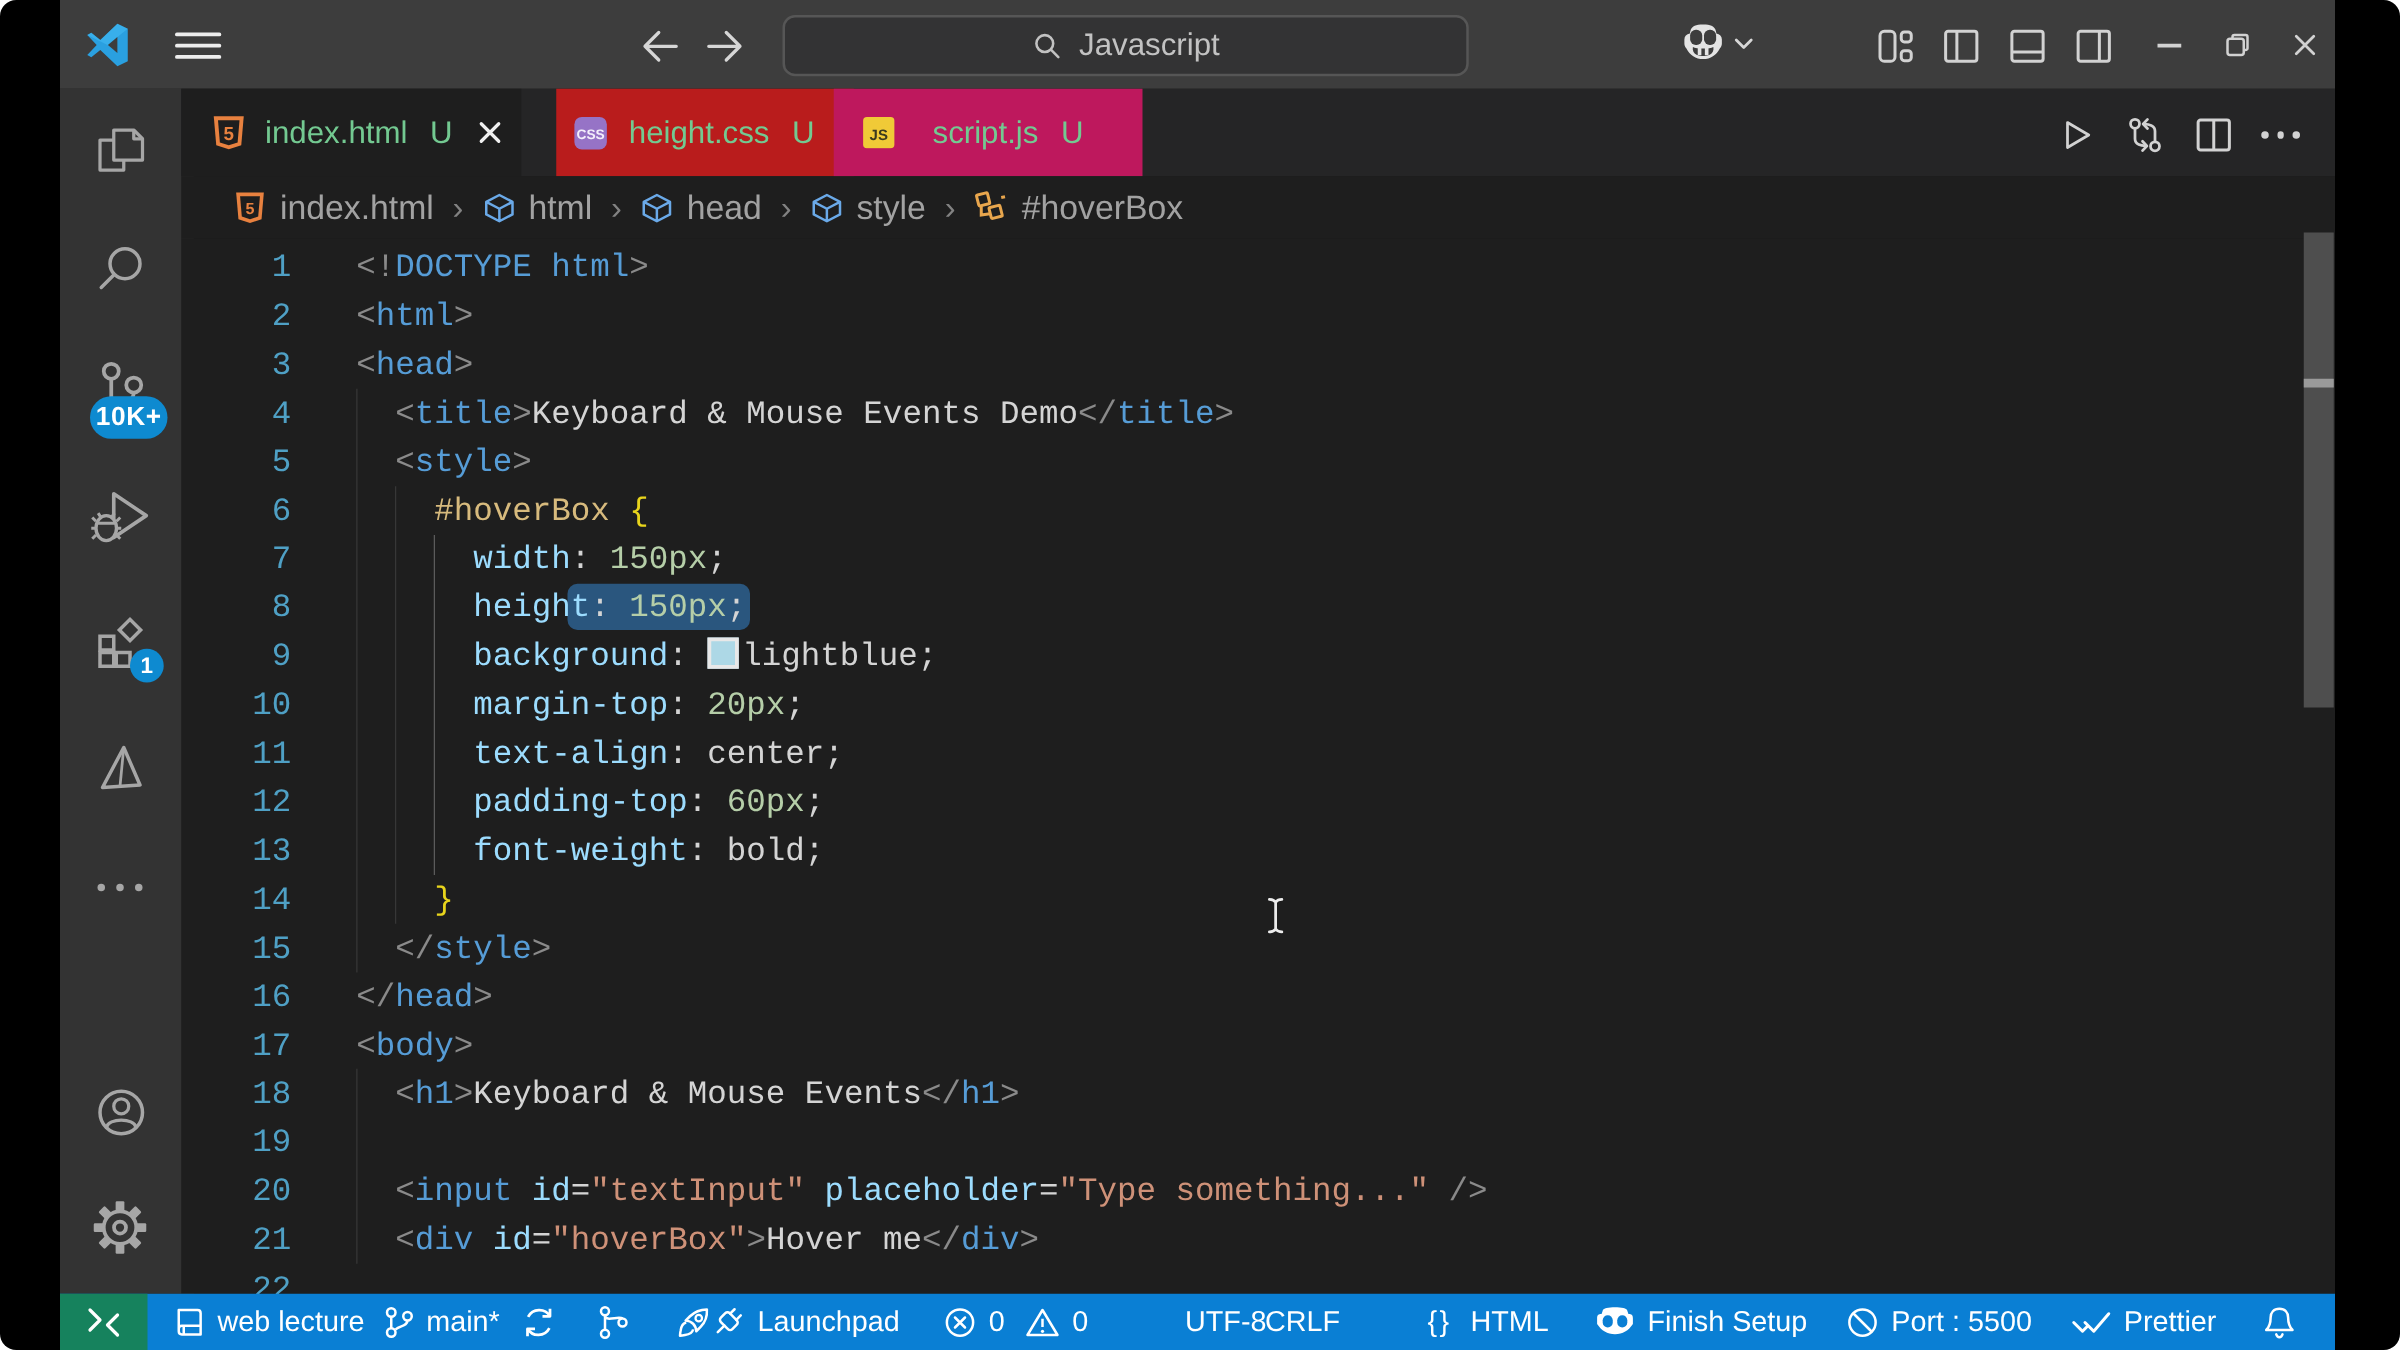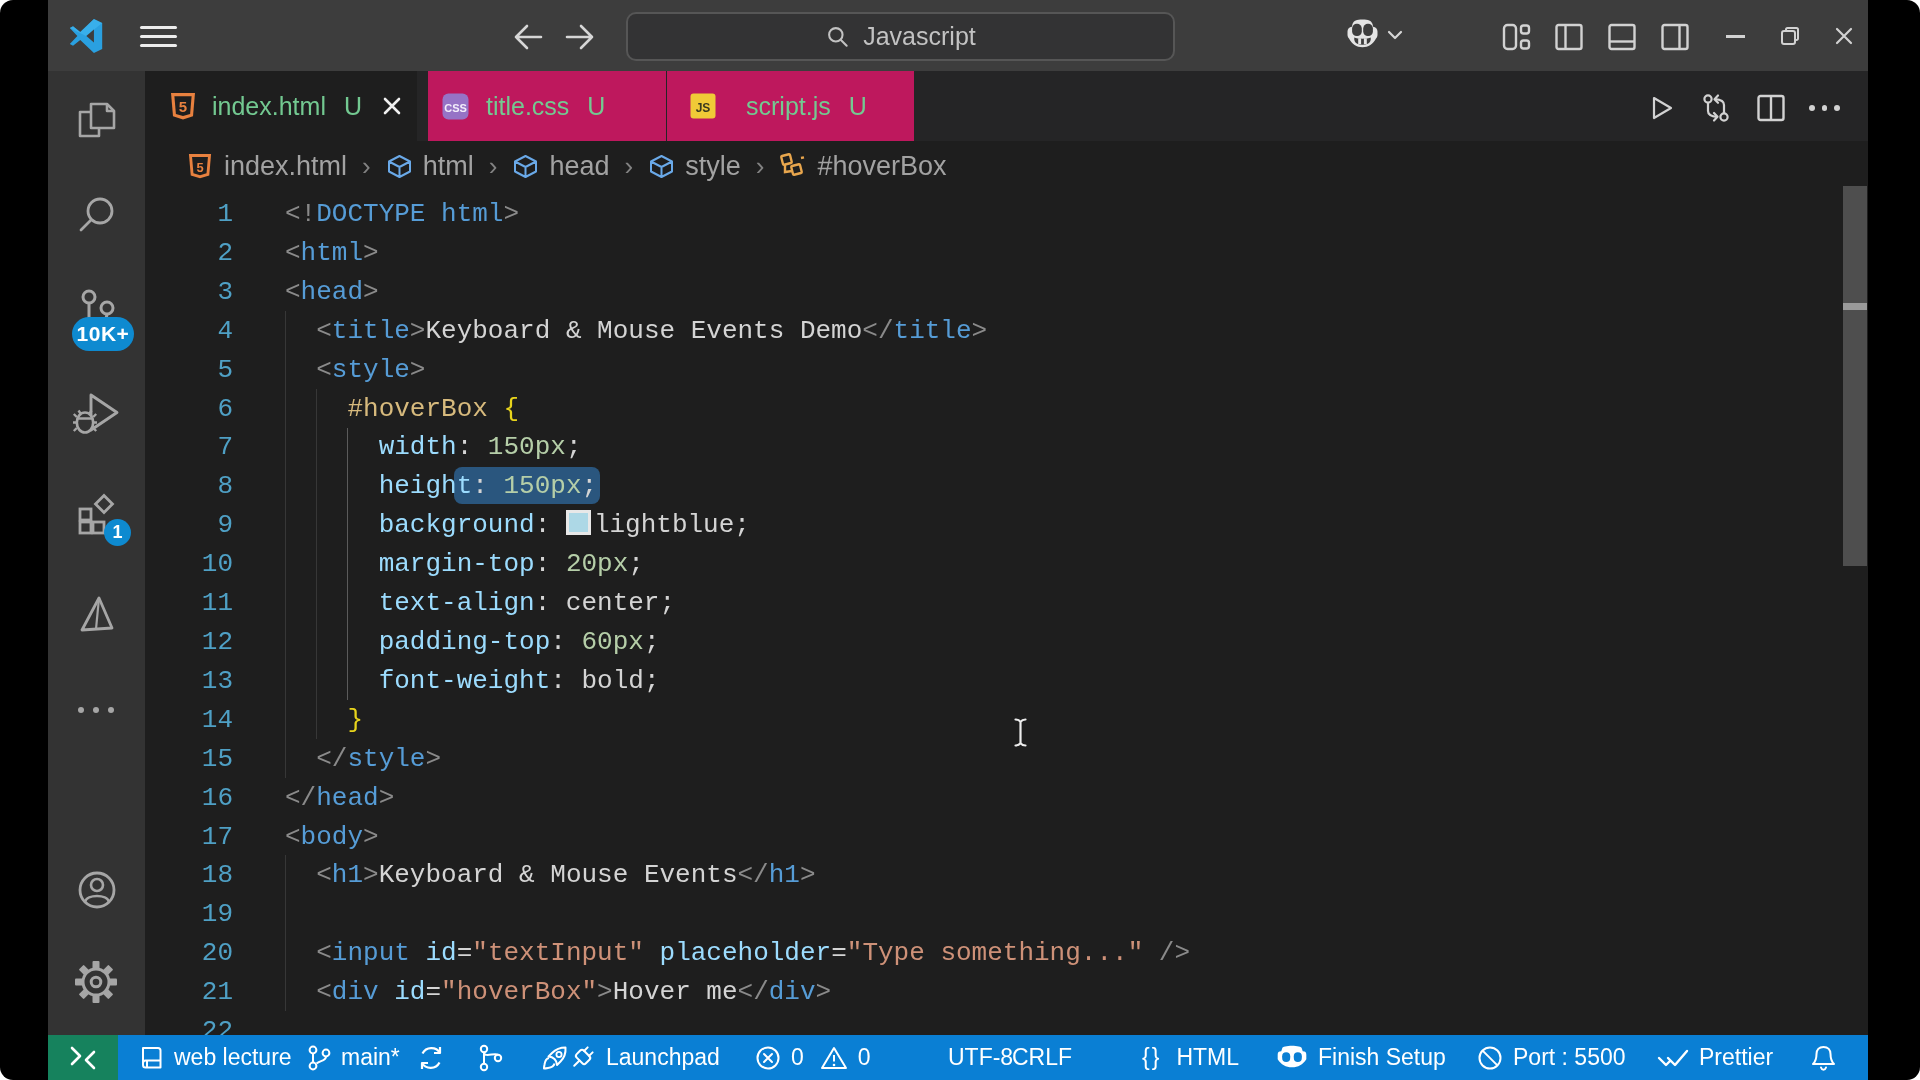"CSS" div.tab { background: #be185d -> #b91c1c; left: 283px -> 300px }
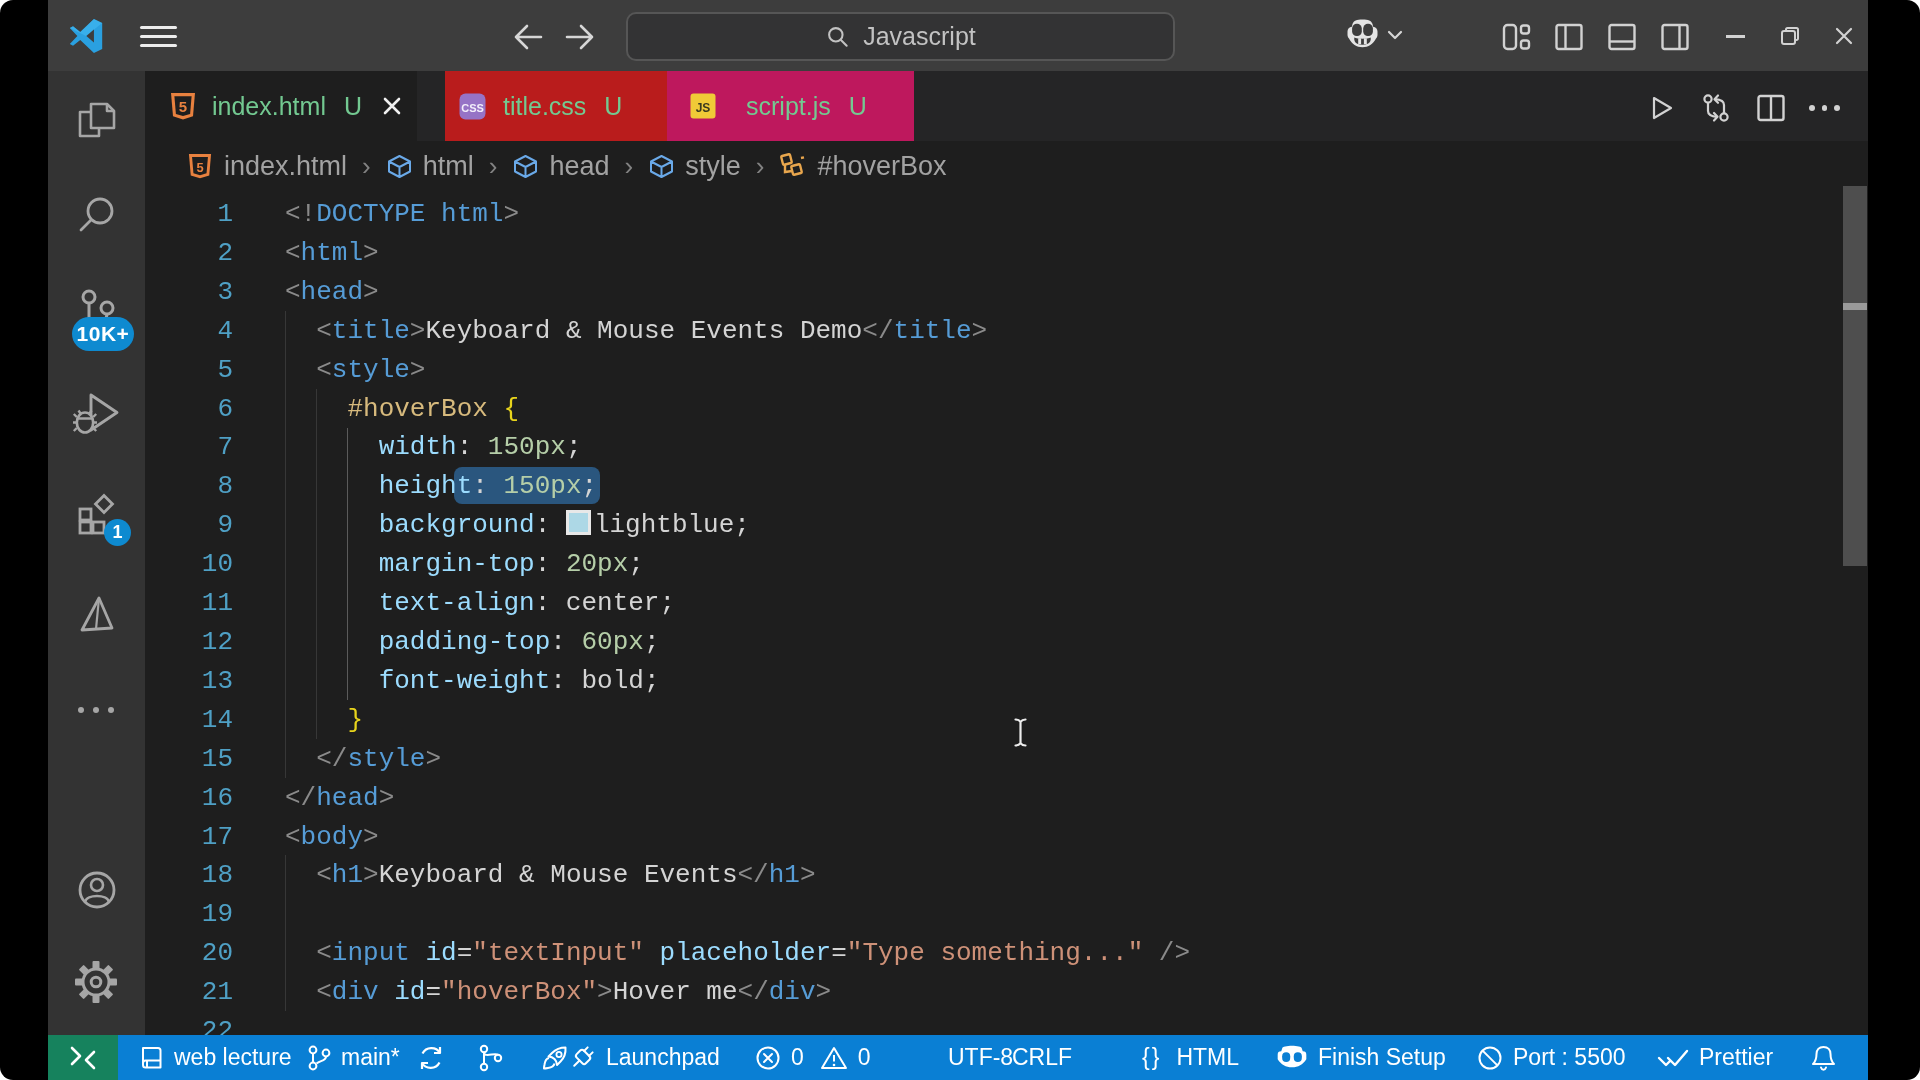"title.css" span.tabname { text: title.css -> height.css }
